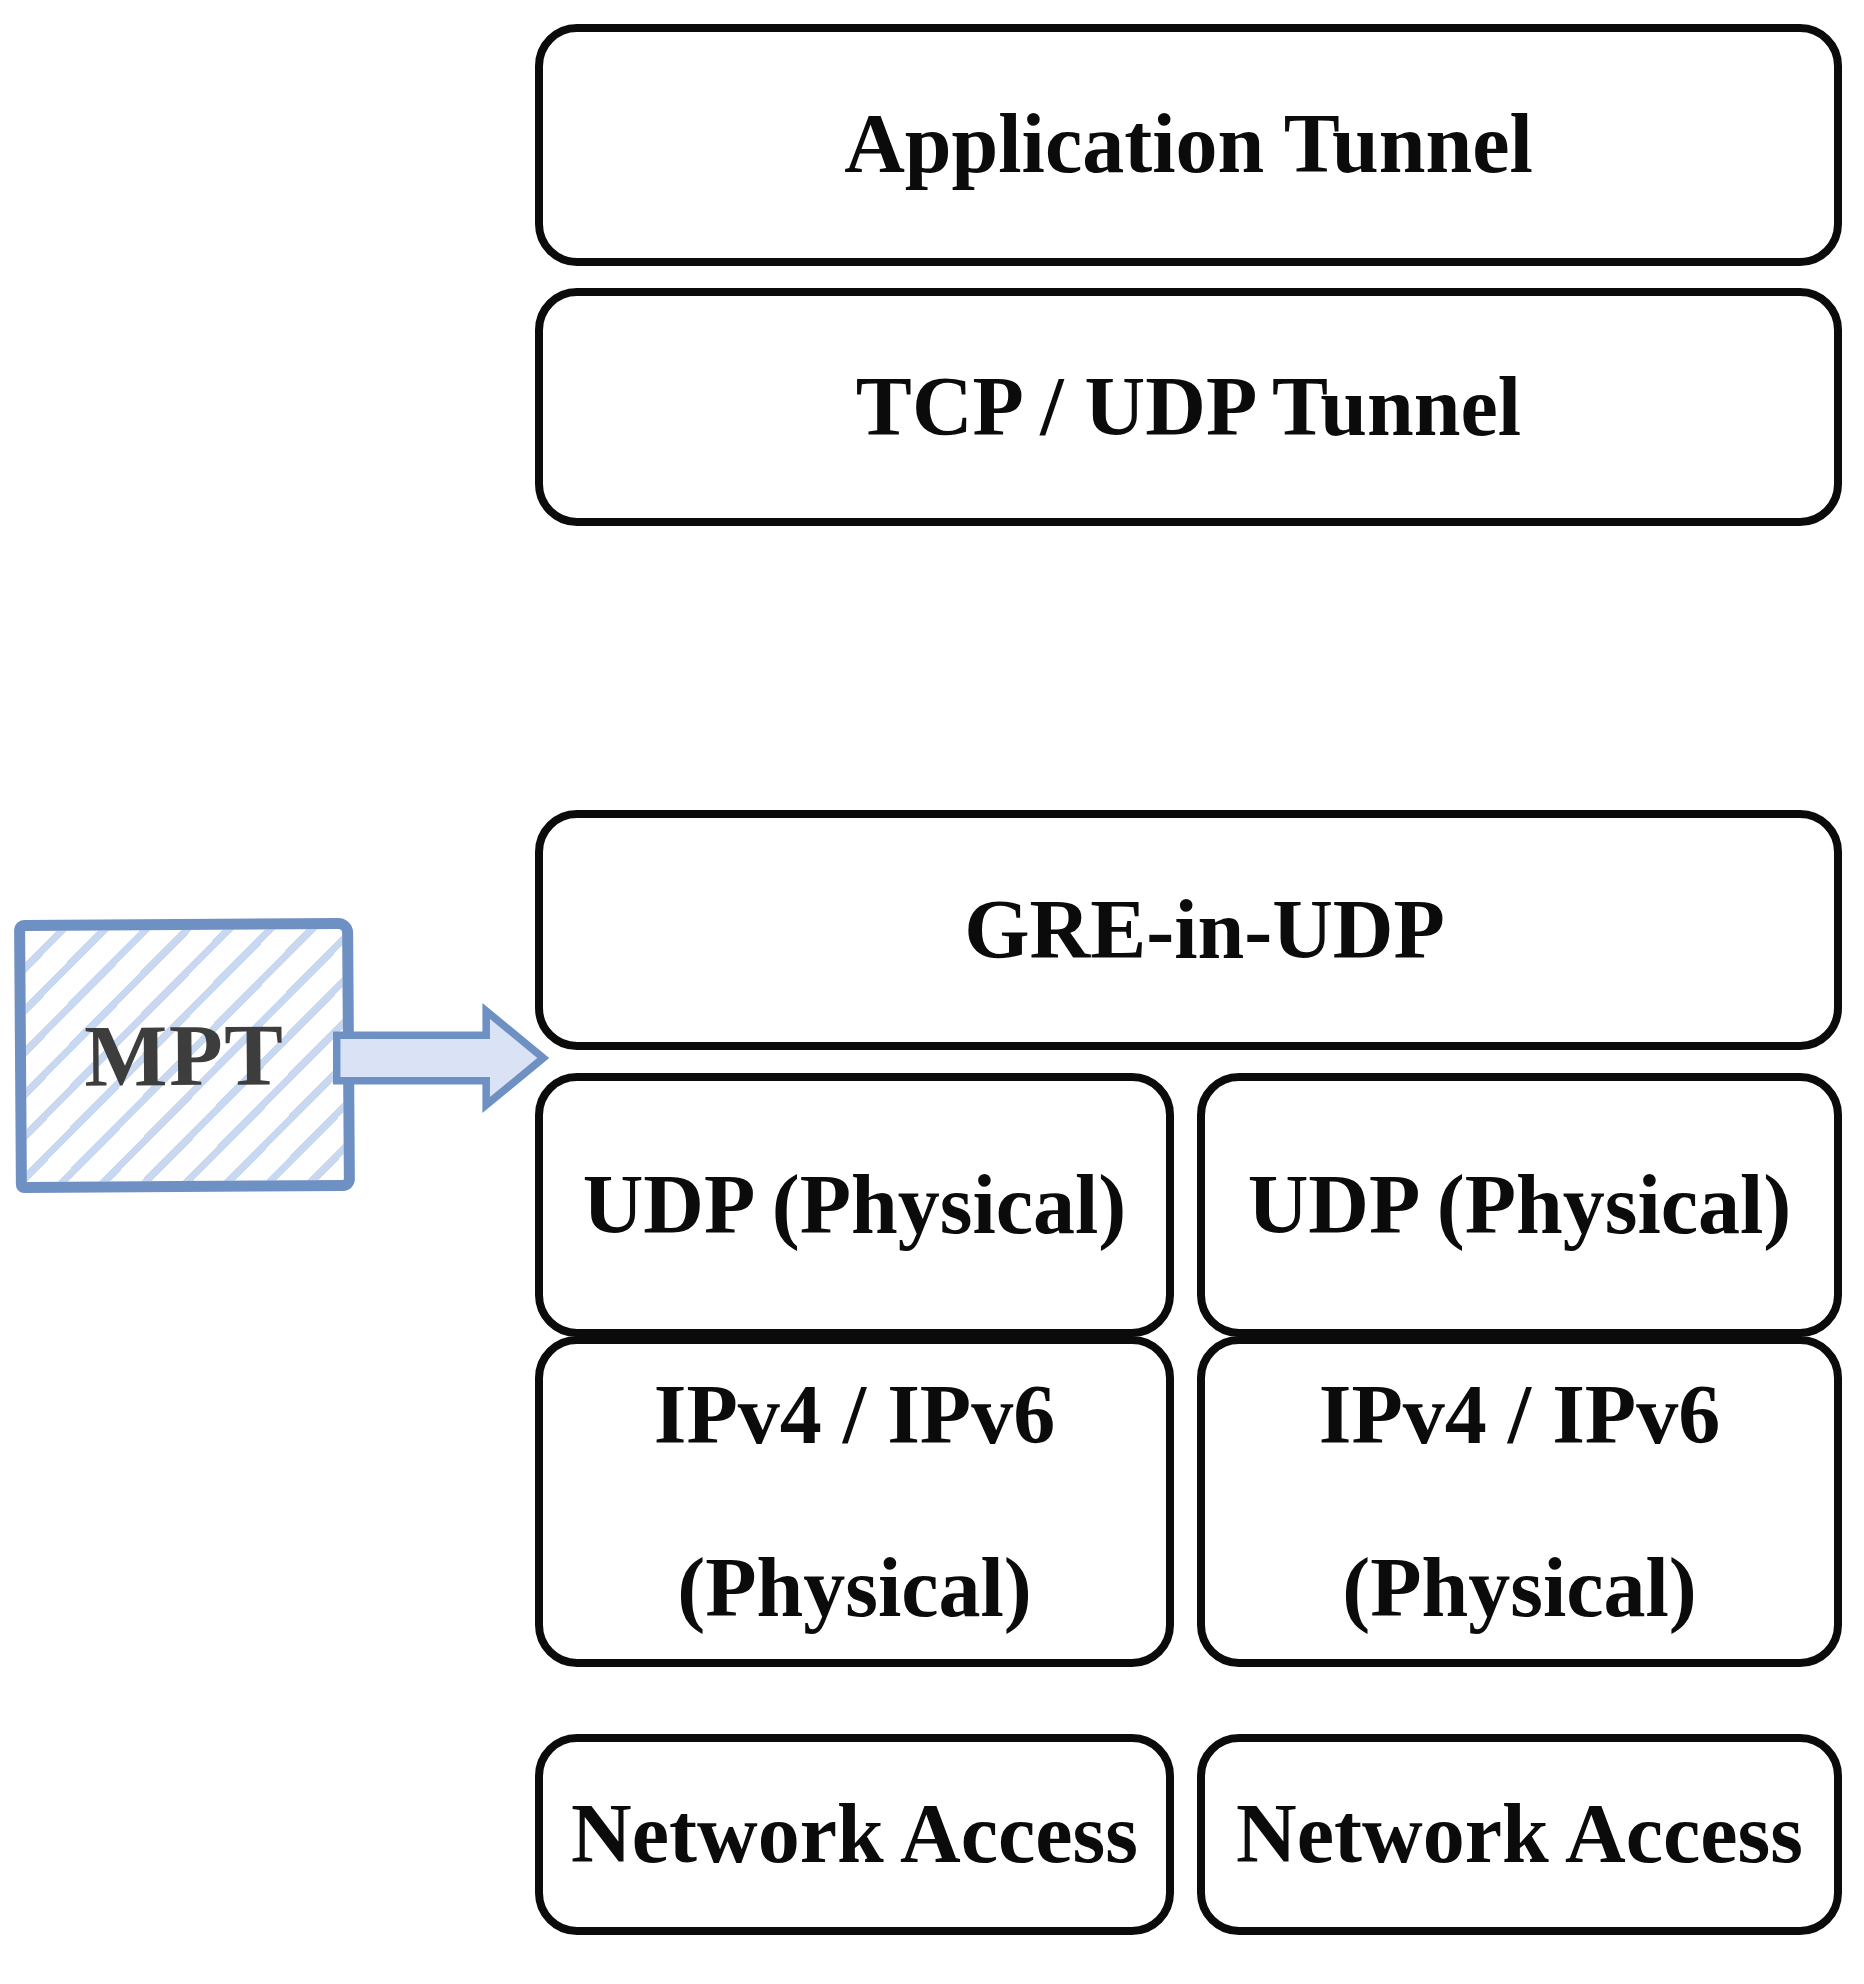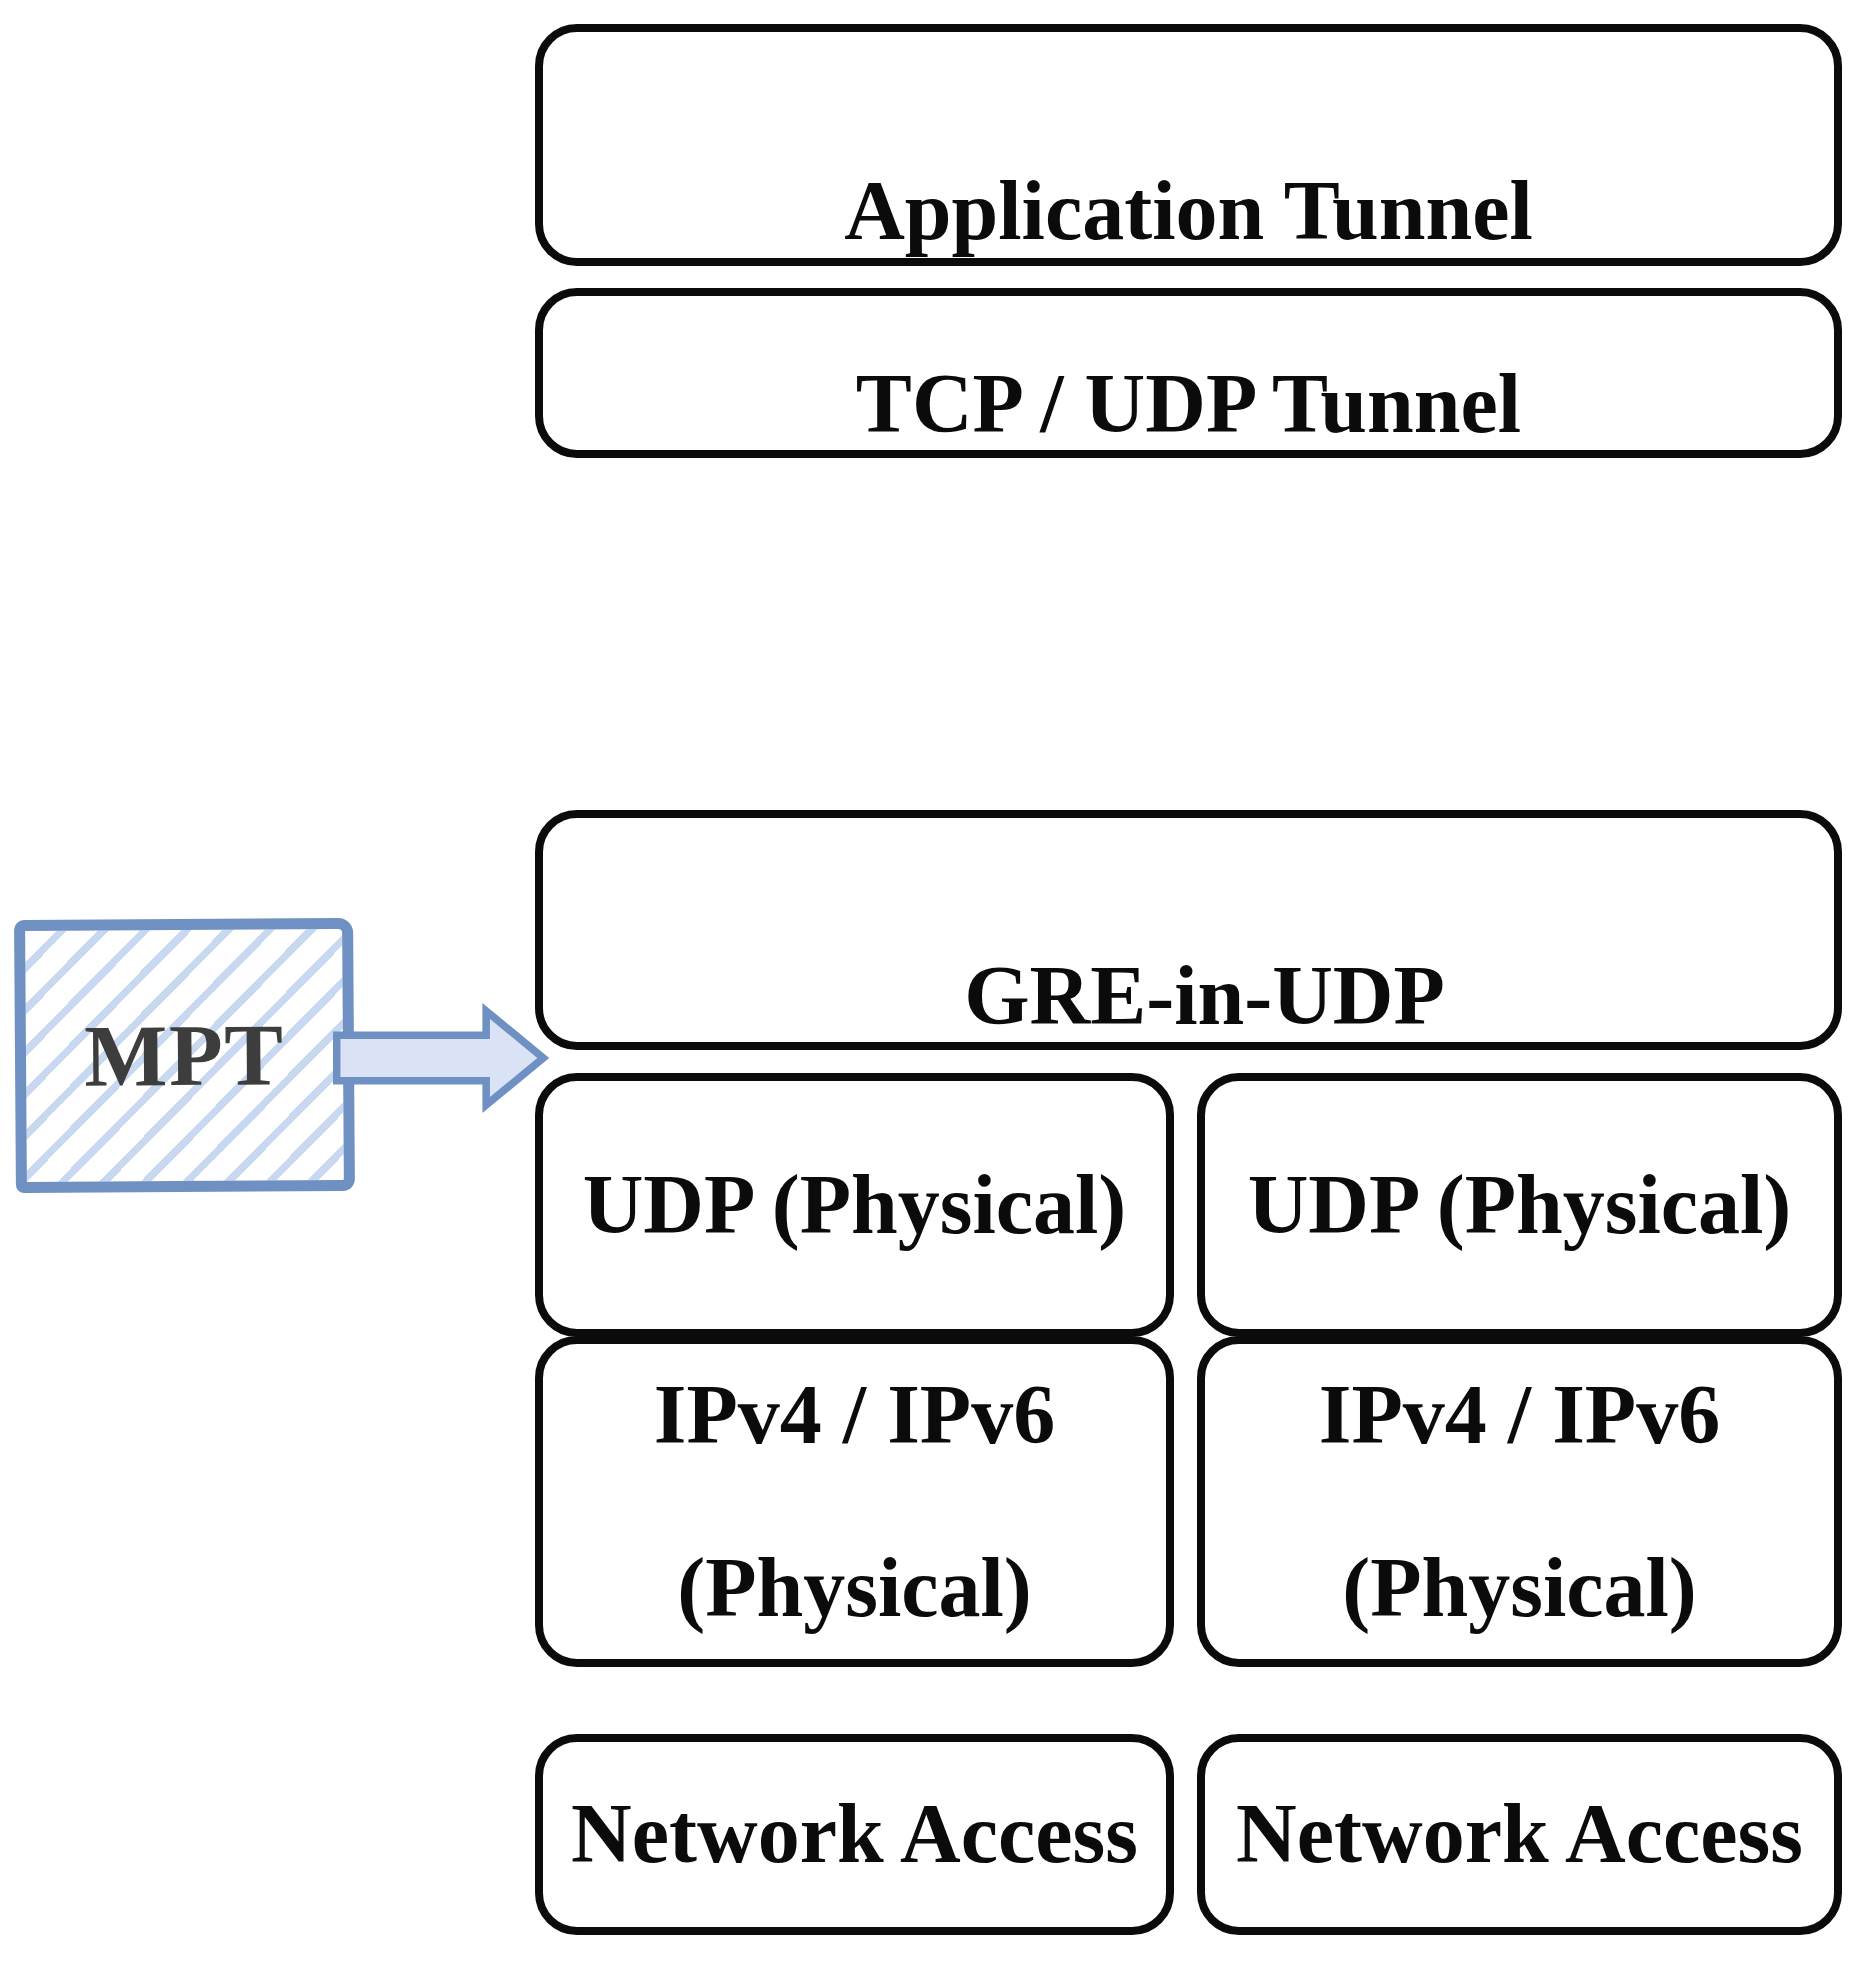"Application Tunnel" .full { align-items: flex-end -> none }
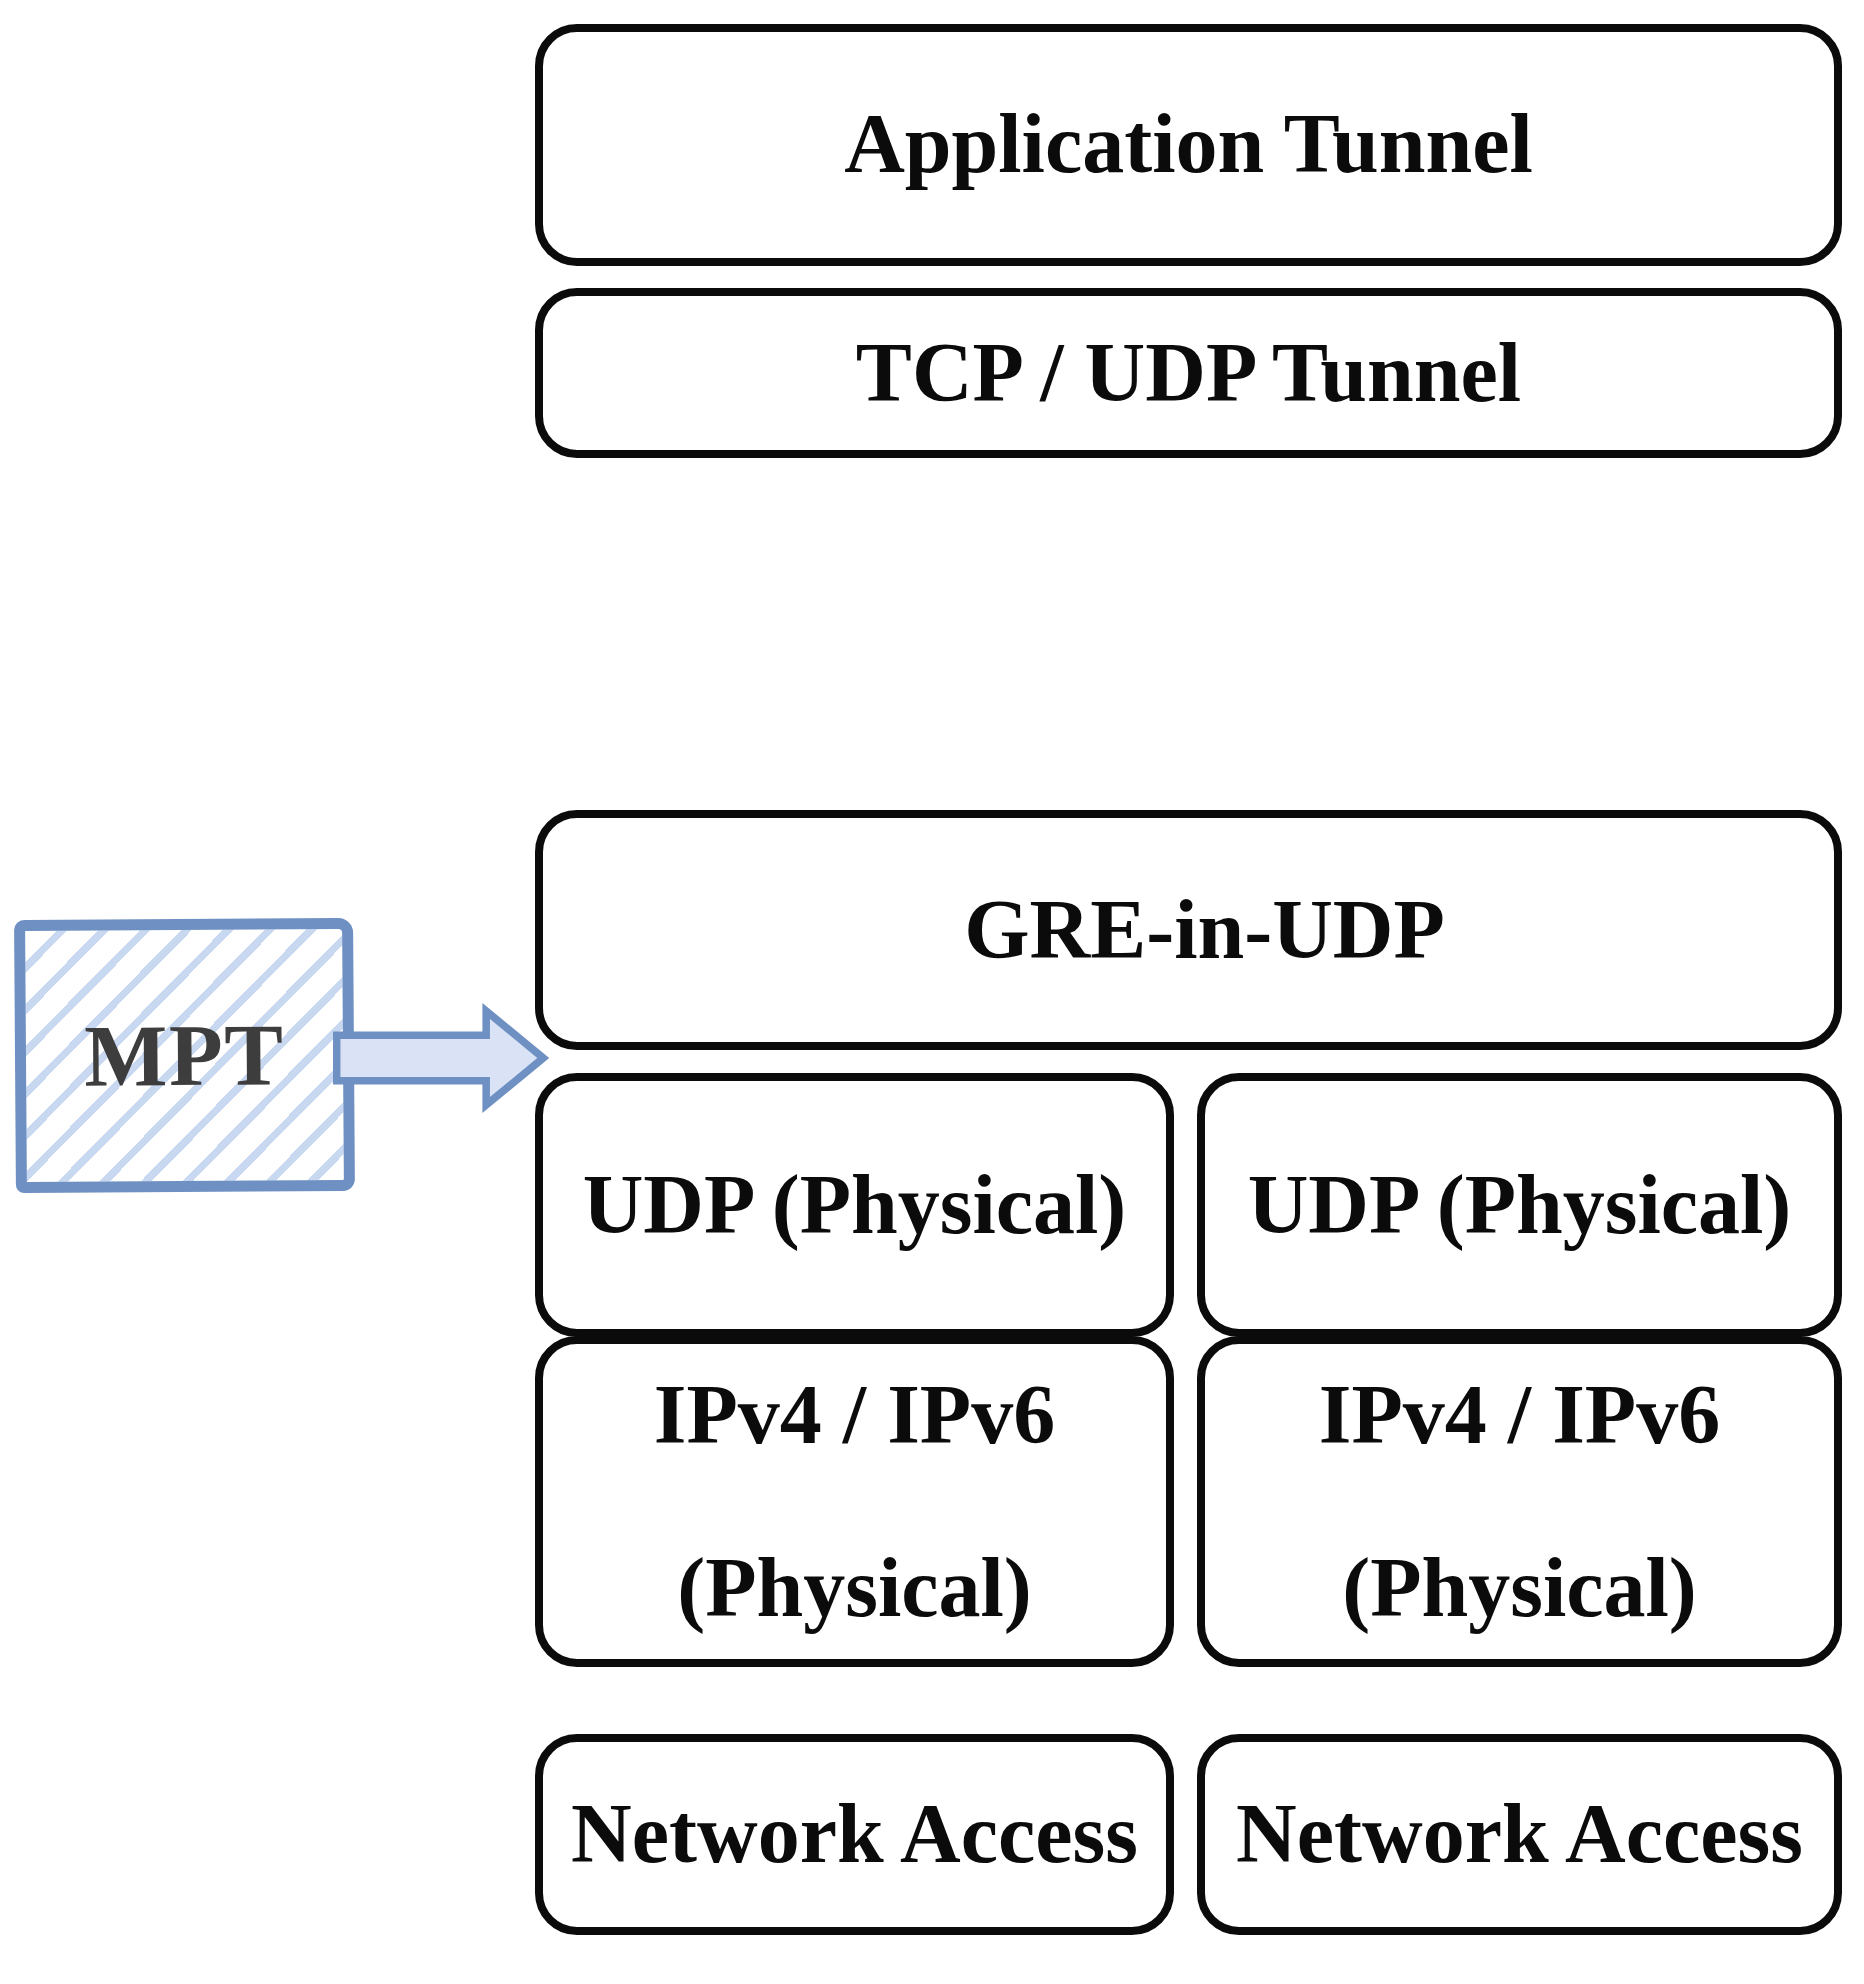"TCP / UDP Tunnel" .row2 { height: 170px -> 238px }
